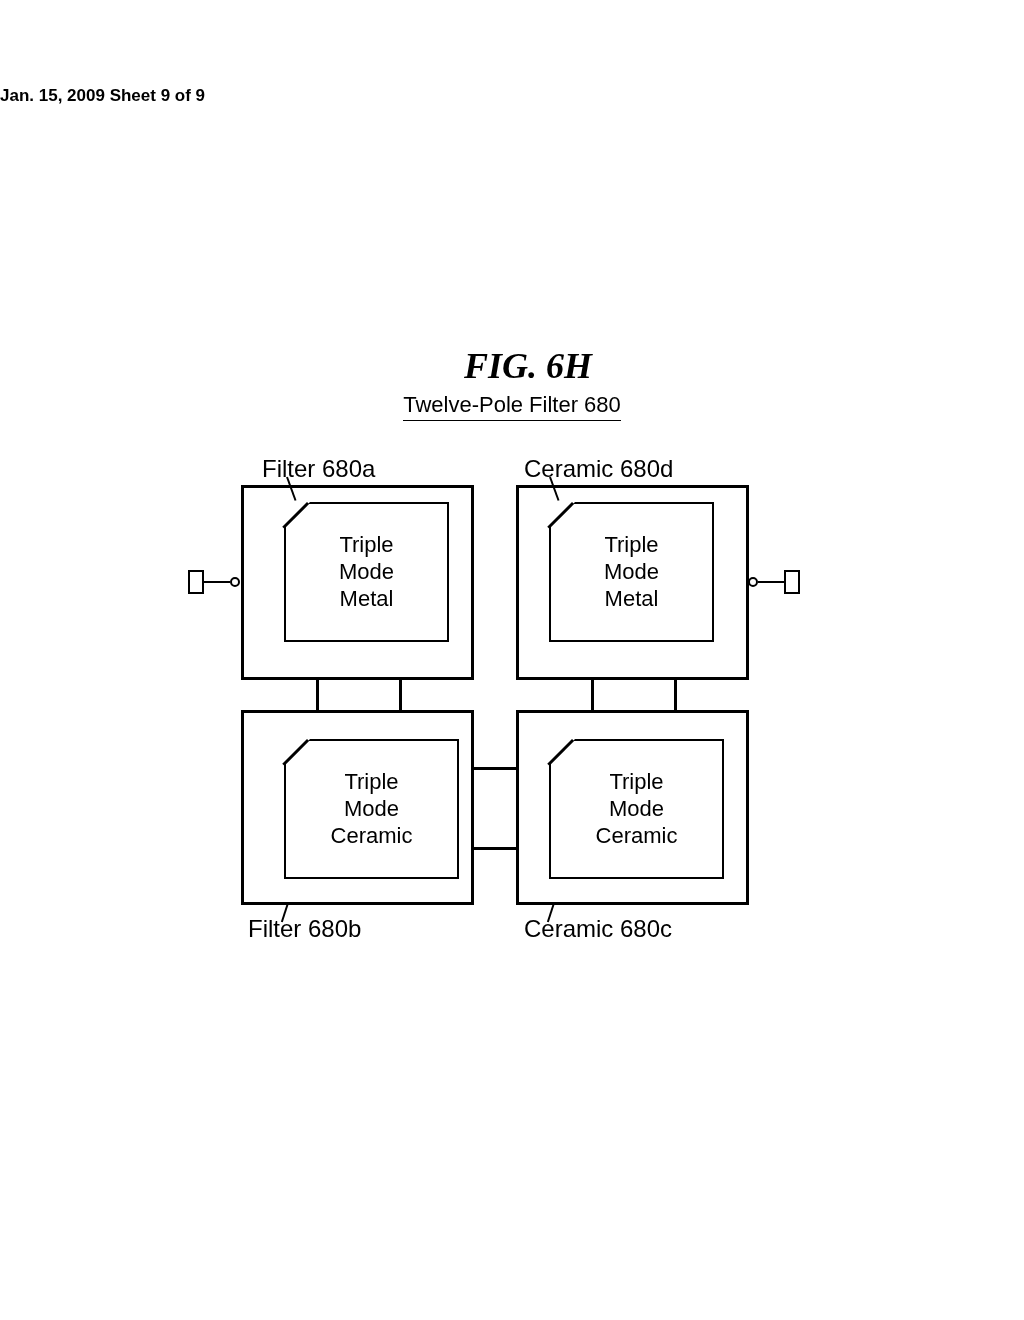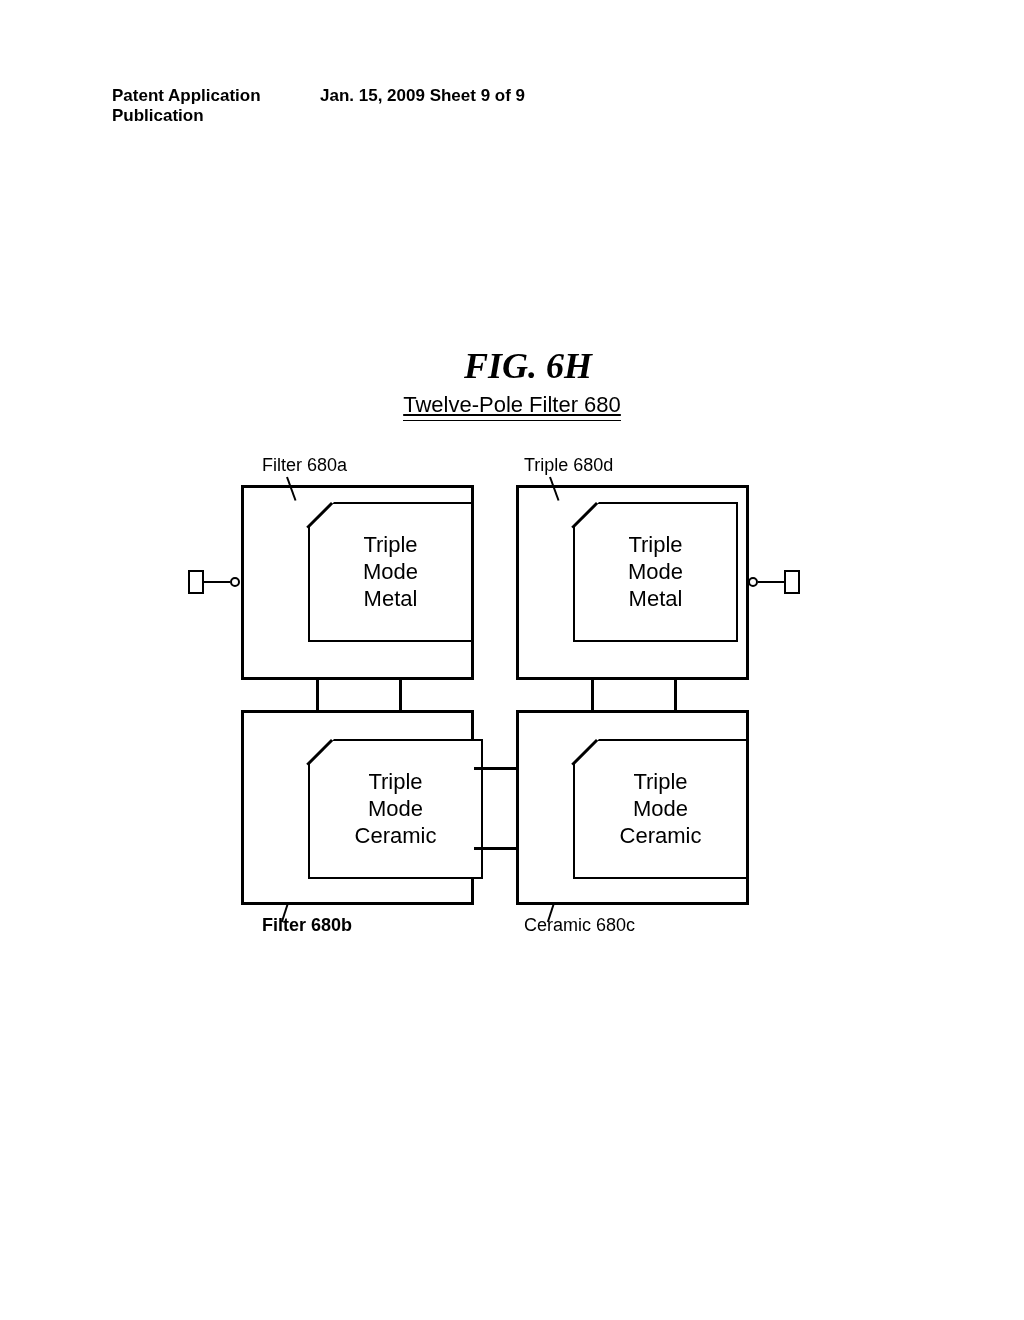"Patent Application Publication" div.hl { html: <div>Patent Application Publication</div> -> none }
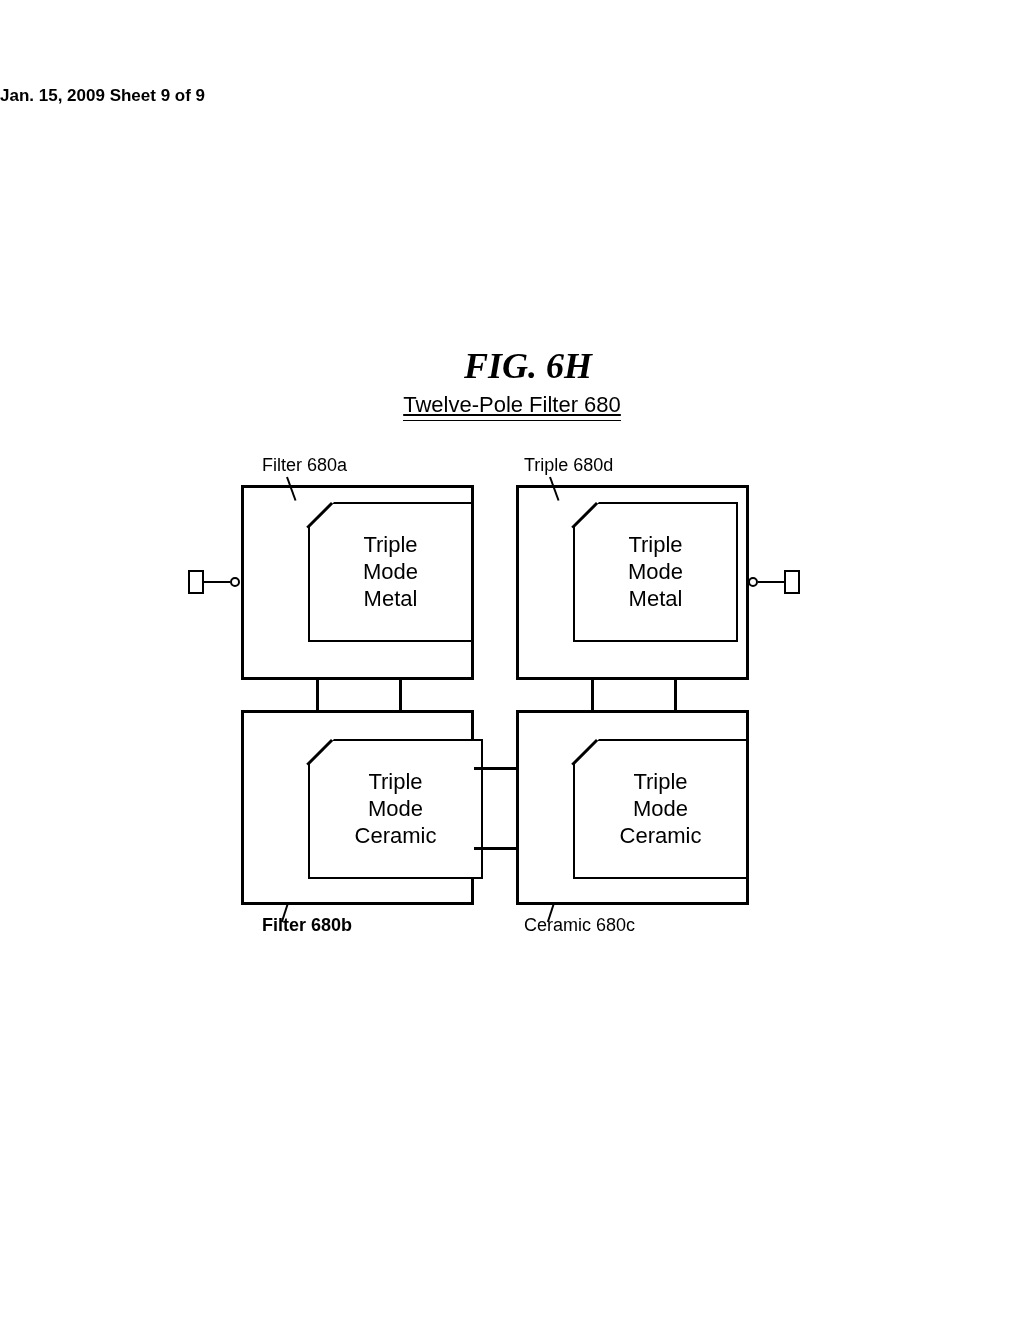"Twelve-Pole Filter 680" .subtitle { text-decoration: underline -> none }
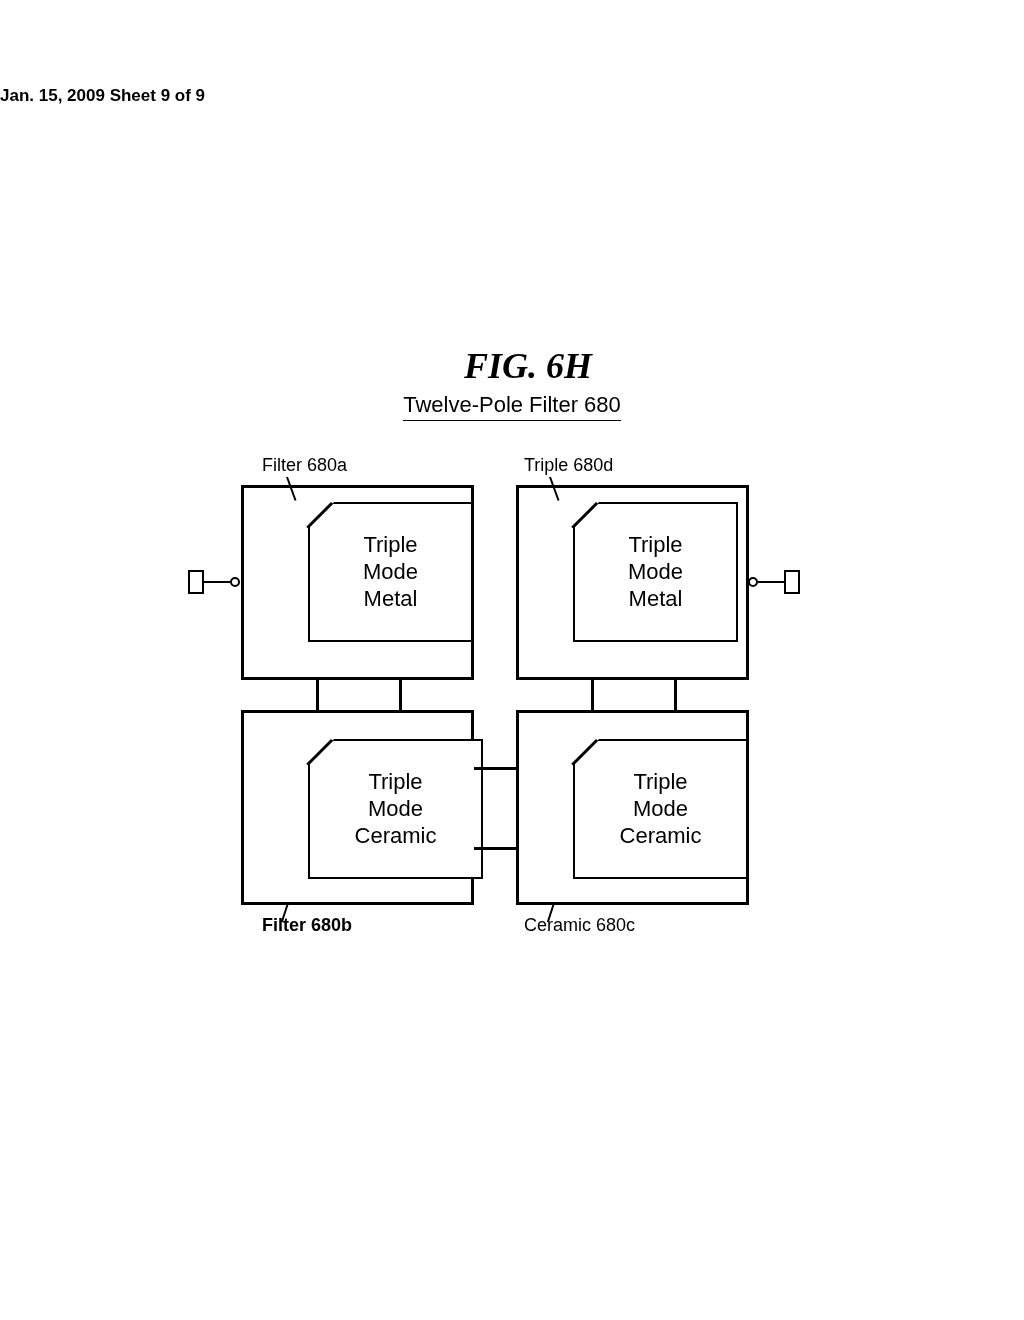"Filter 680a" .label { font-size: 18px -> 24px }
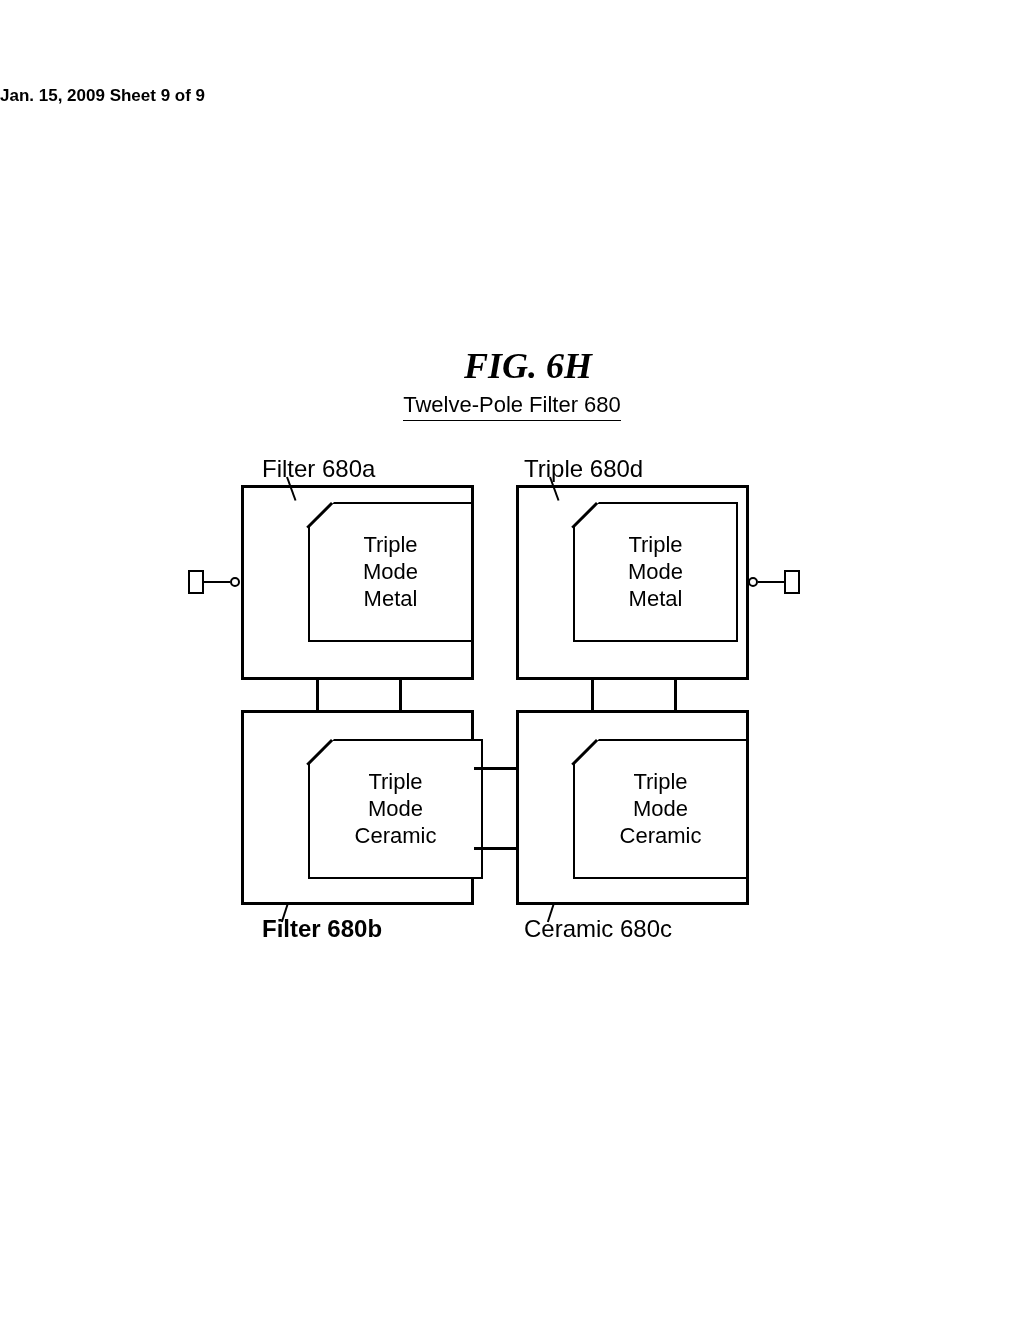"Triple 680d" div.label { text: Triple -> Ceramic }
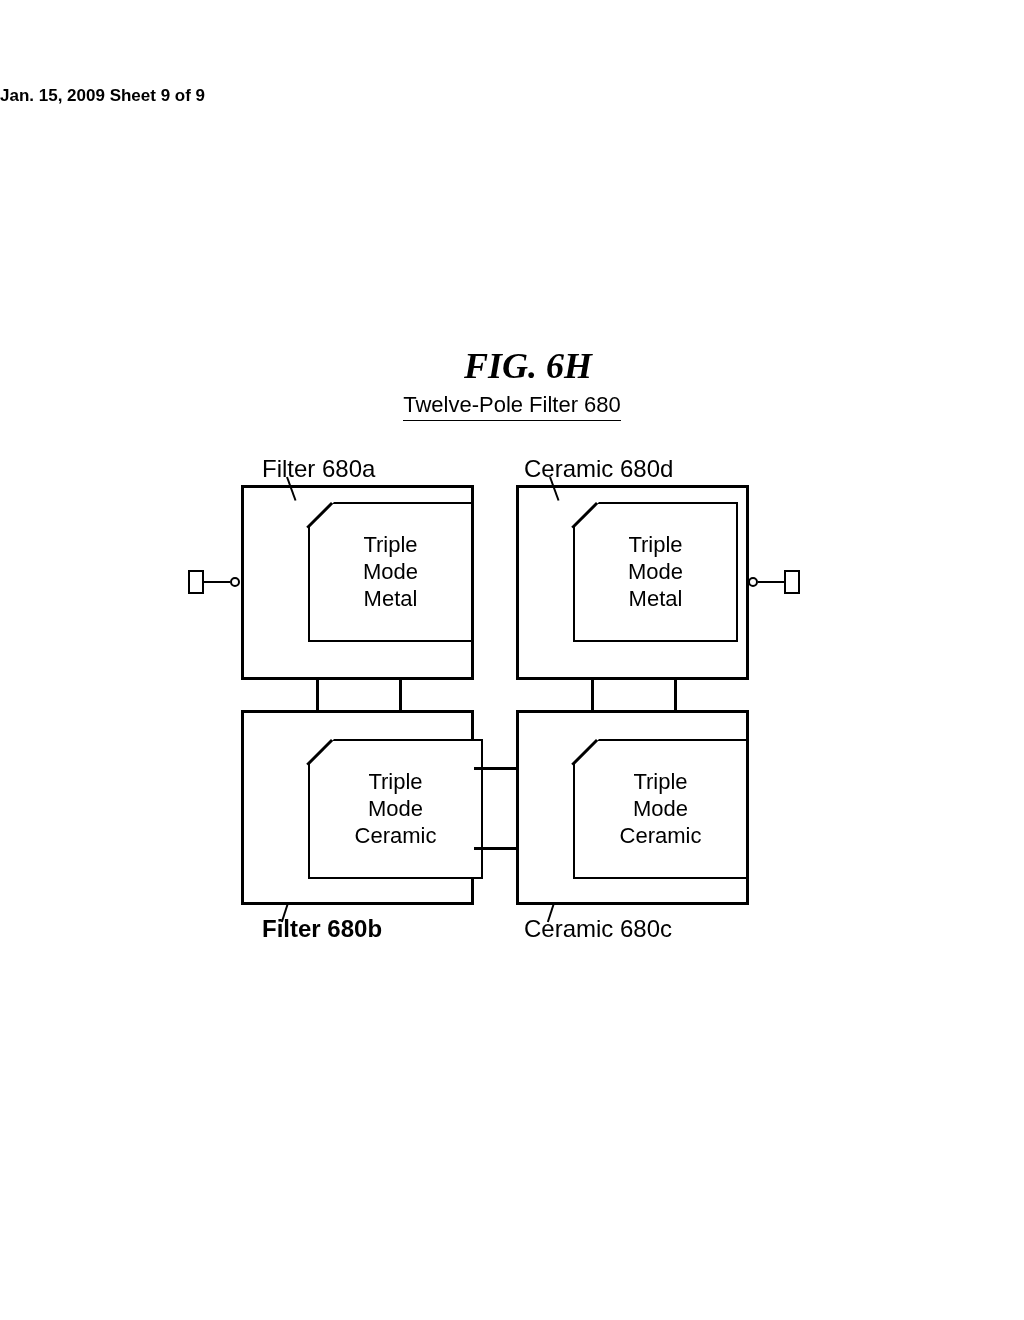"Triple" .inner-box { margin-left: 24px -> none }
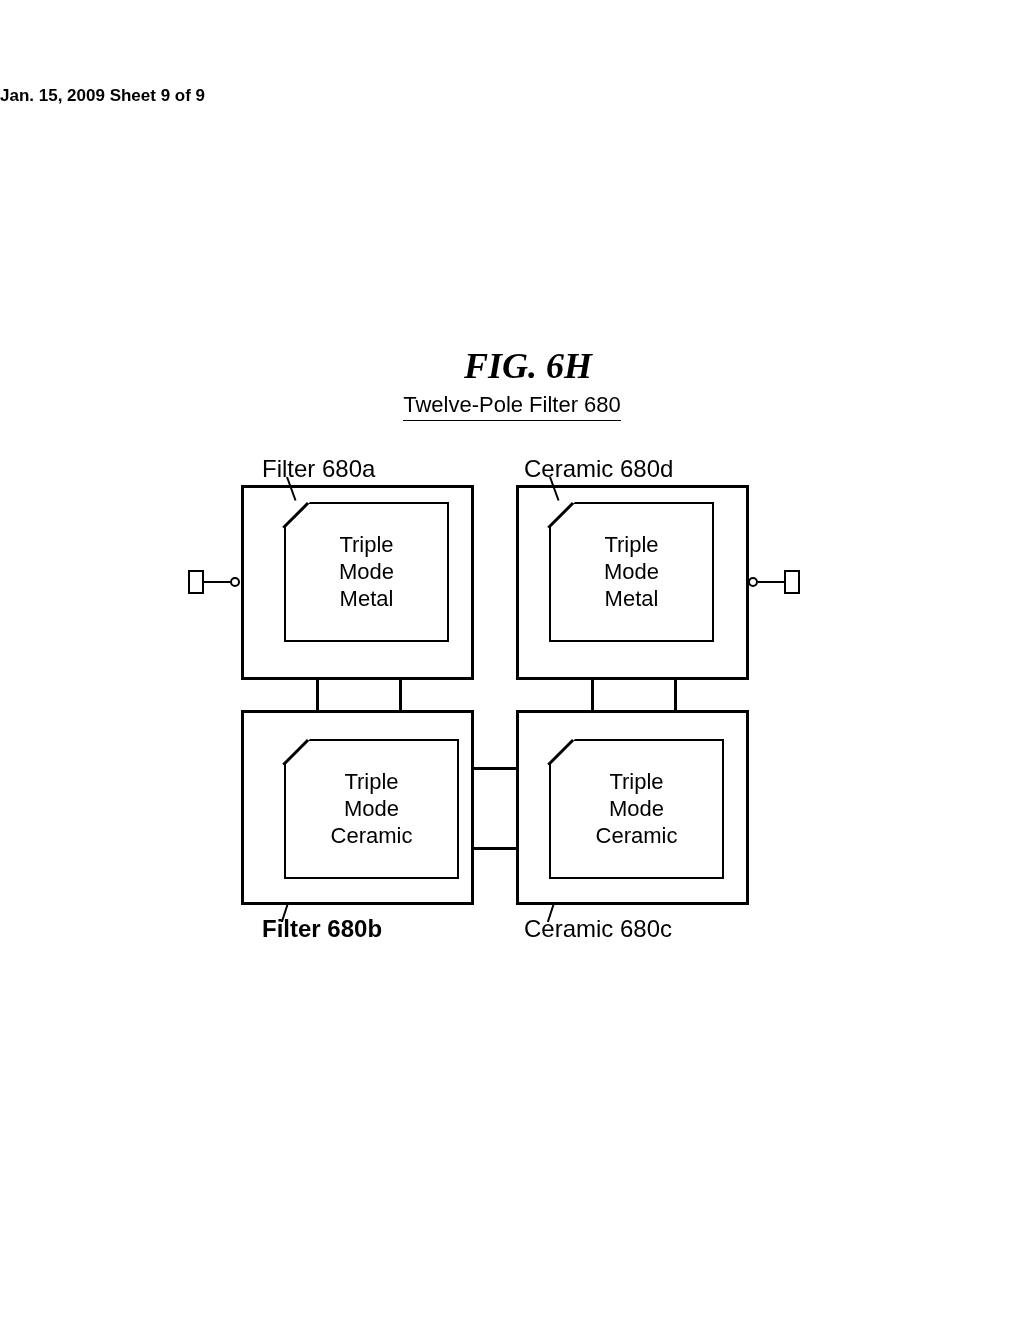"Filter 680b" div.label { font-weight: bold -> none; left: 58px -> 44px }
